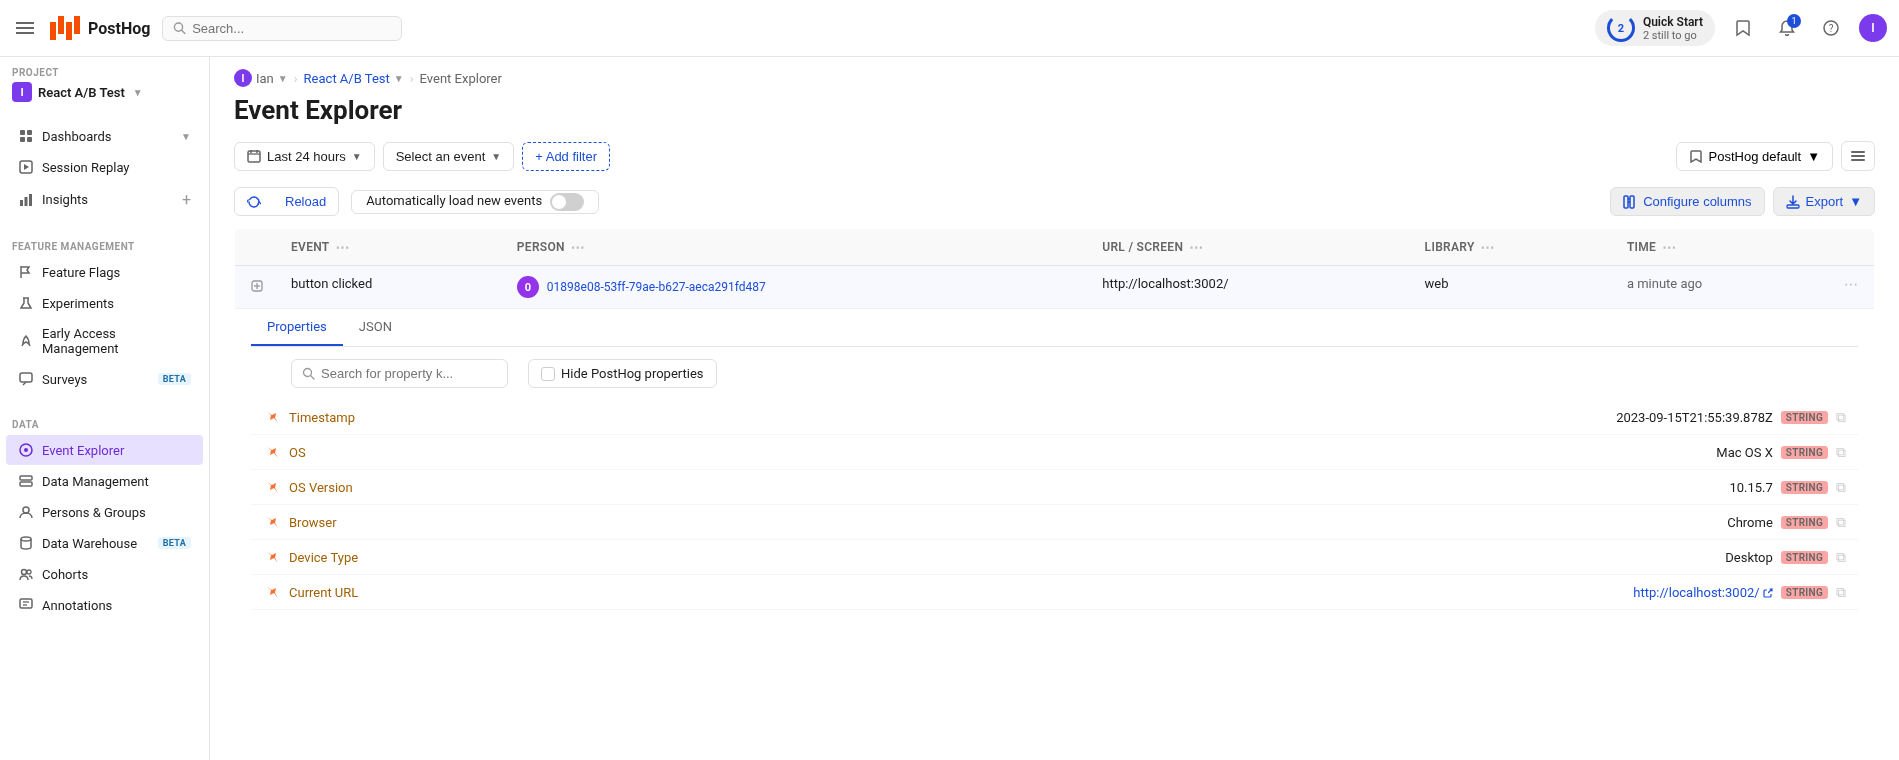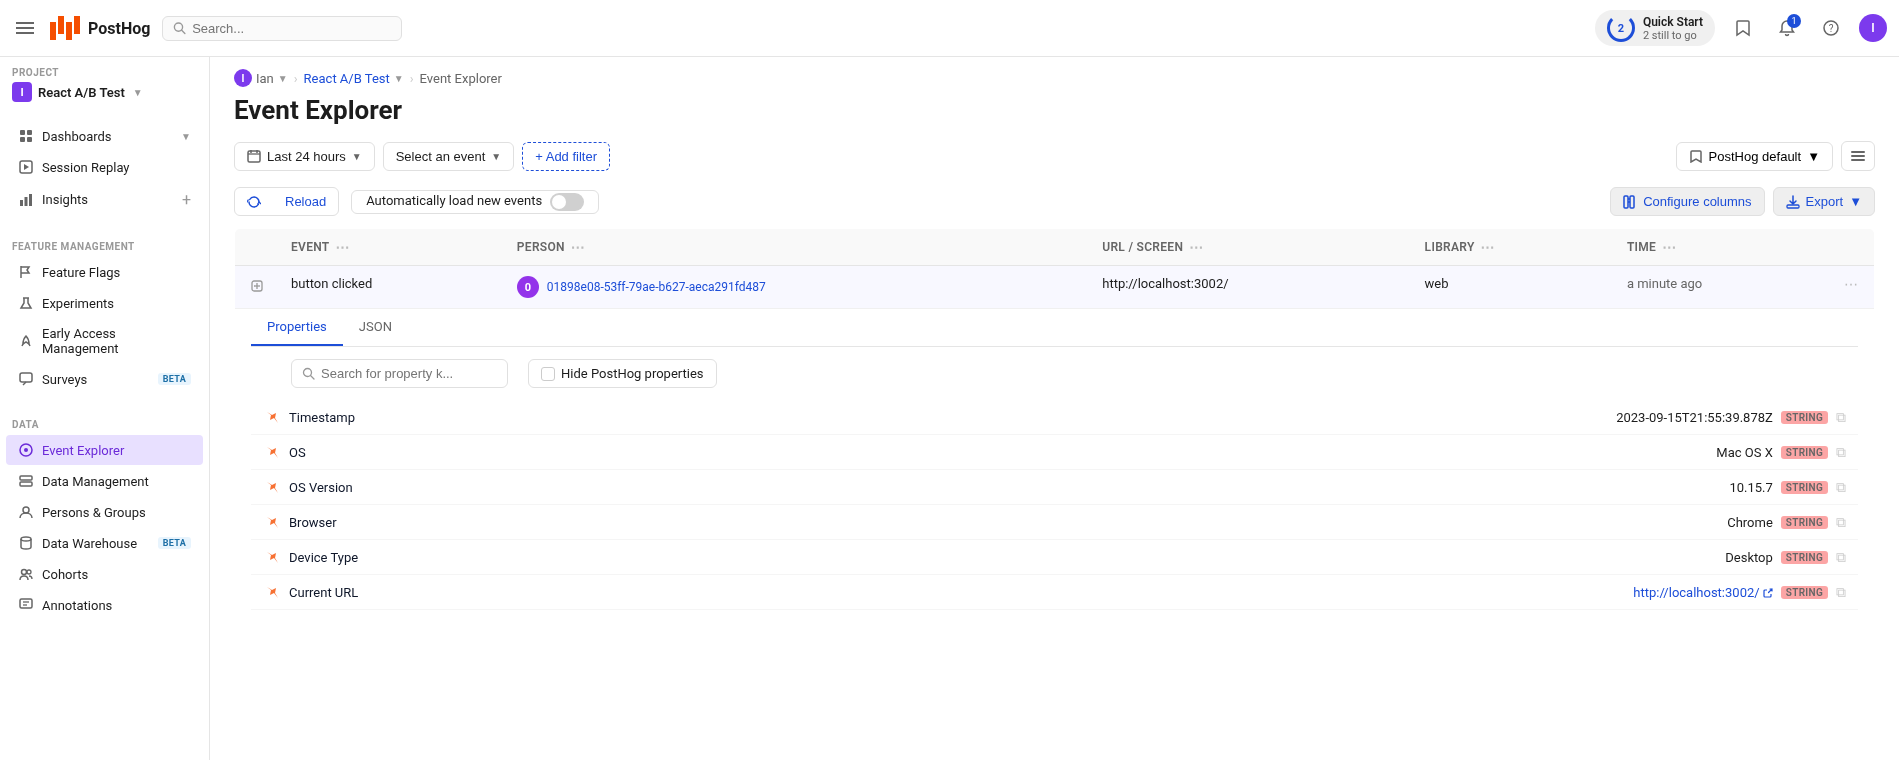"Timestamp" .prop-name { color: #0f172a -> #a16207 }
